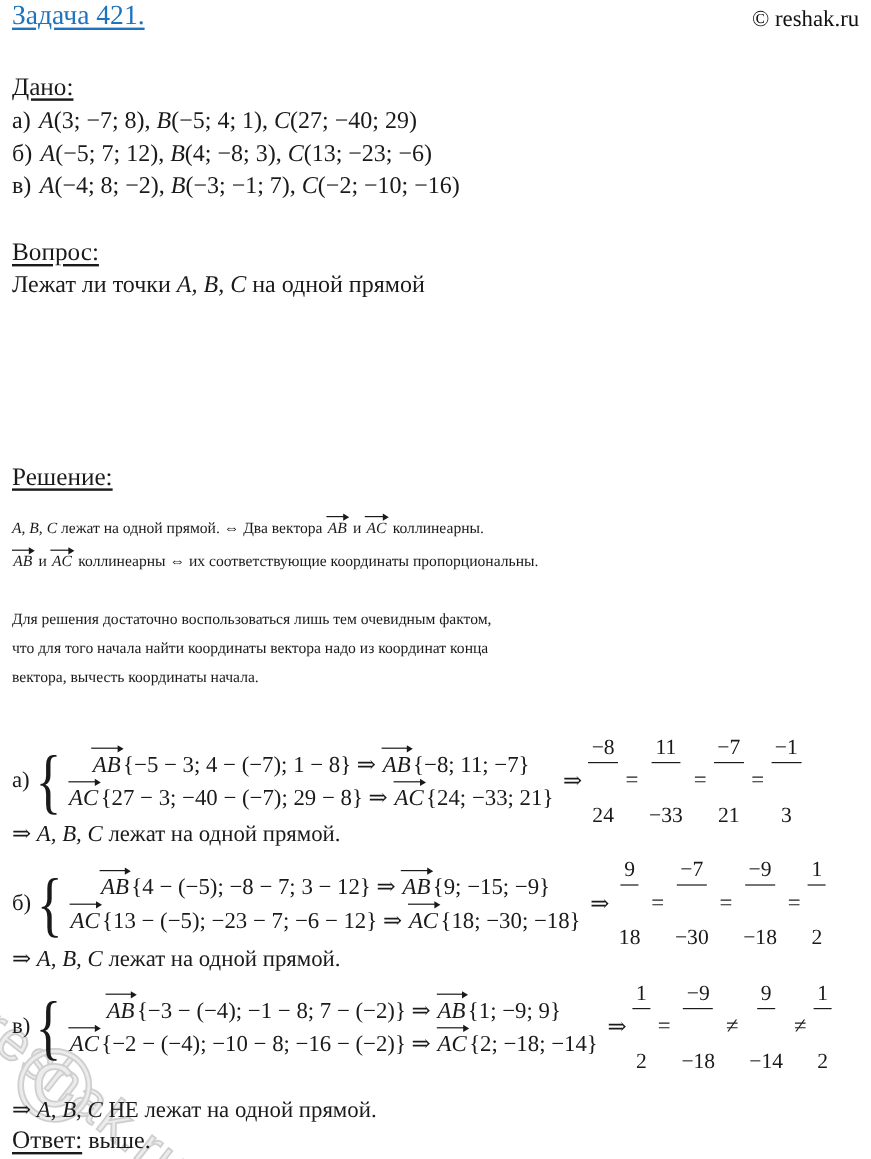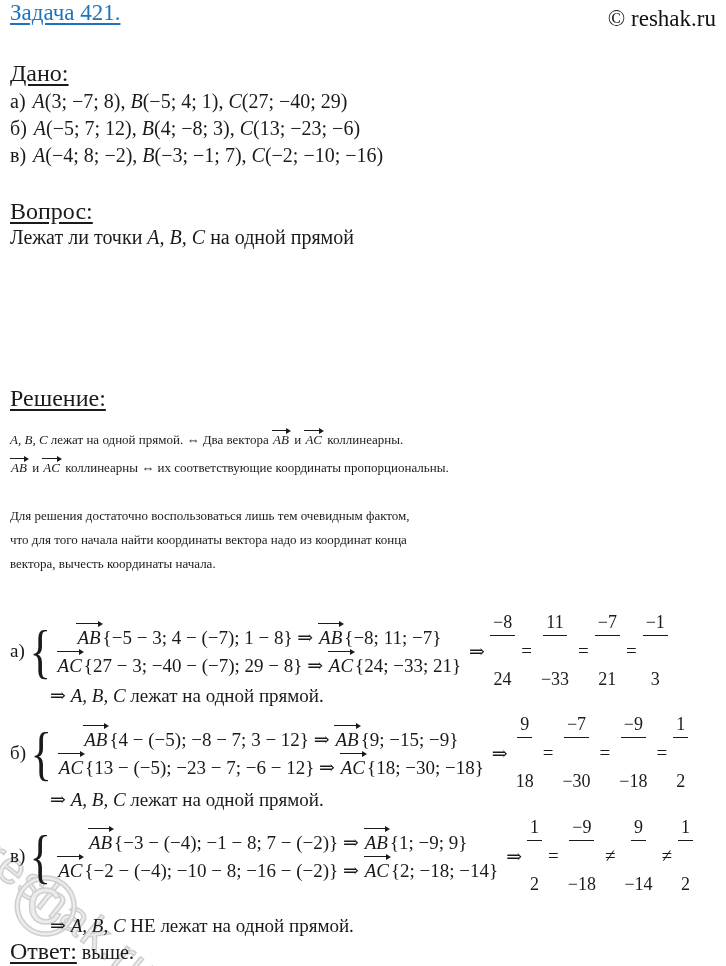"© reshak.ru" .copyright { font-size: 23px -> 19px }
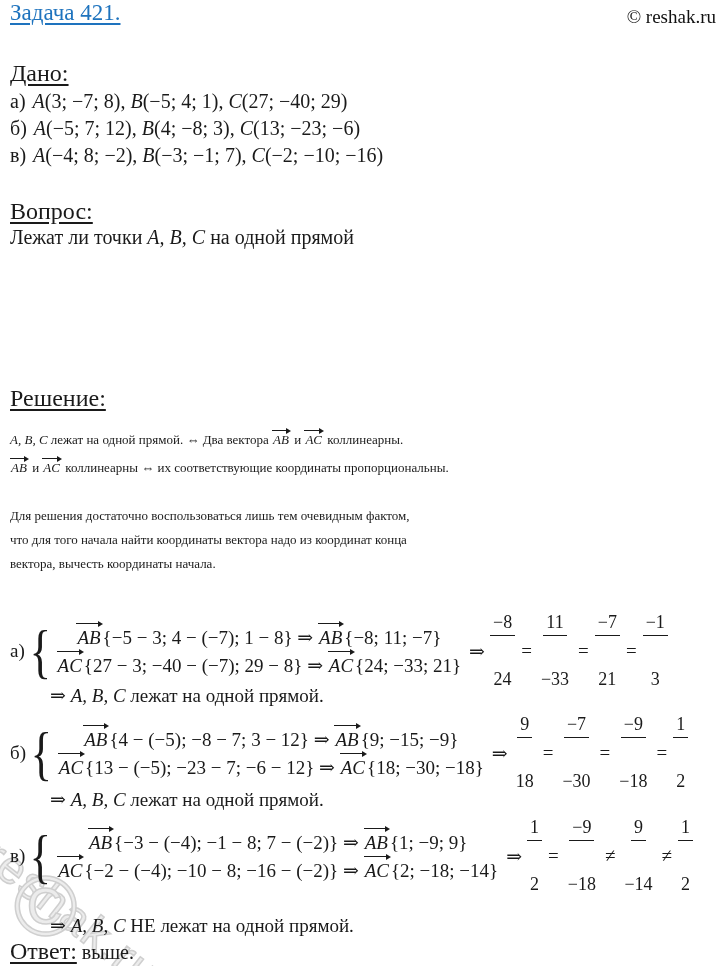"Дано:" .heading { font-size: 24px -> 21px }
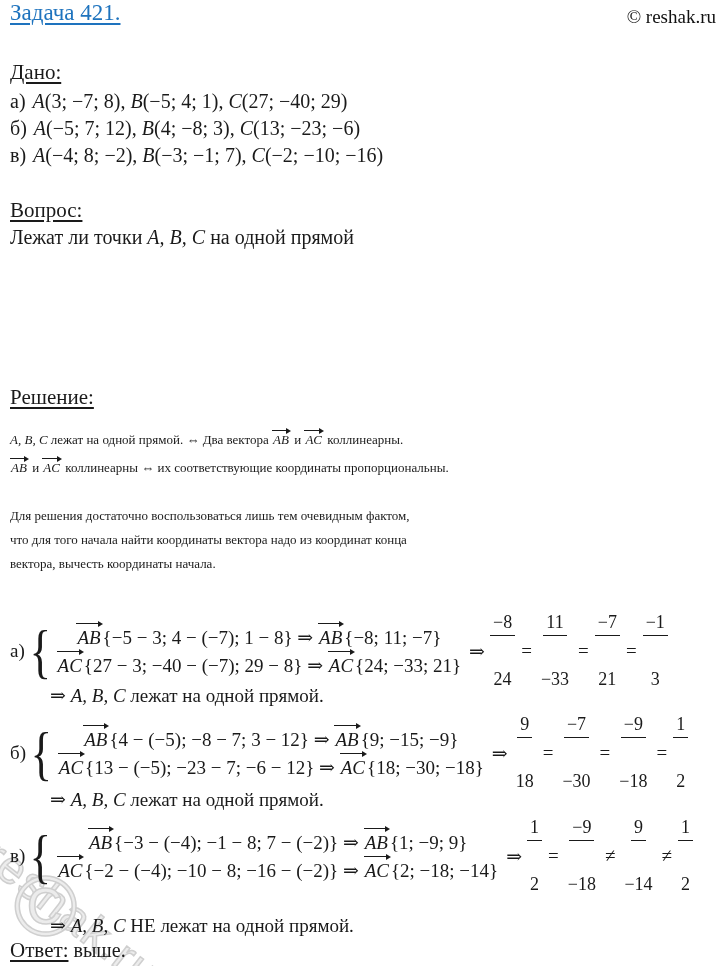"⇒ A, B, C лежат" .conclusion { margin-left: 40px -> none }
